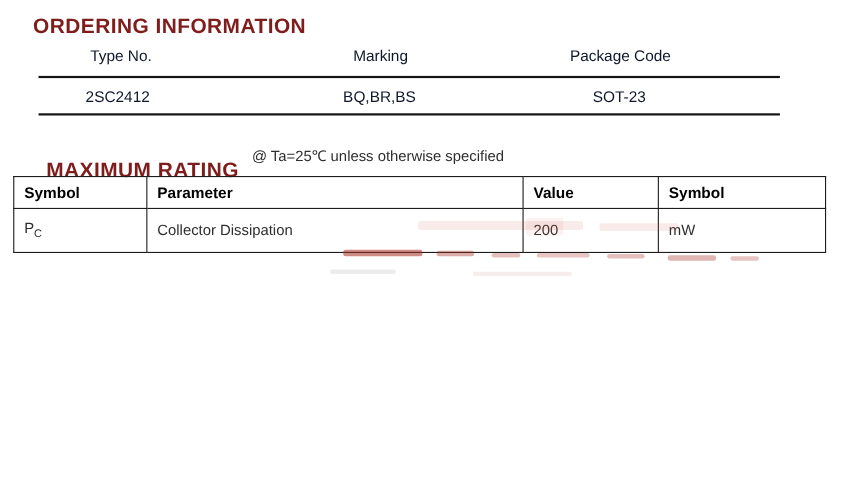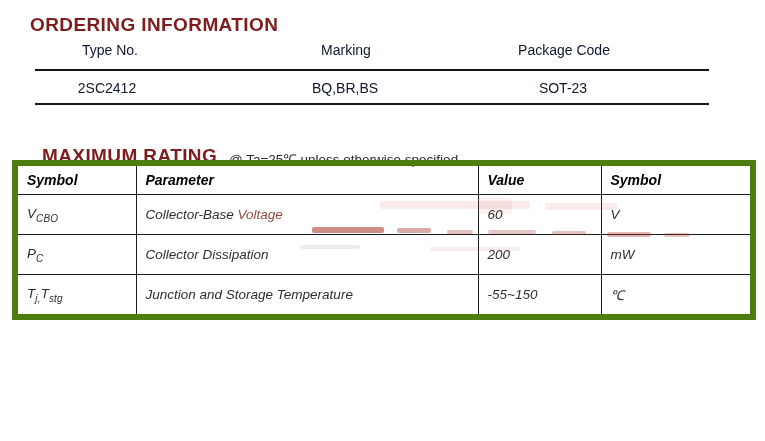"@ Ta=25℃ unless otherwise specified" span.subtitle { top: 150px -> 132px }
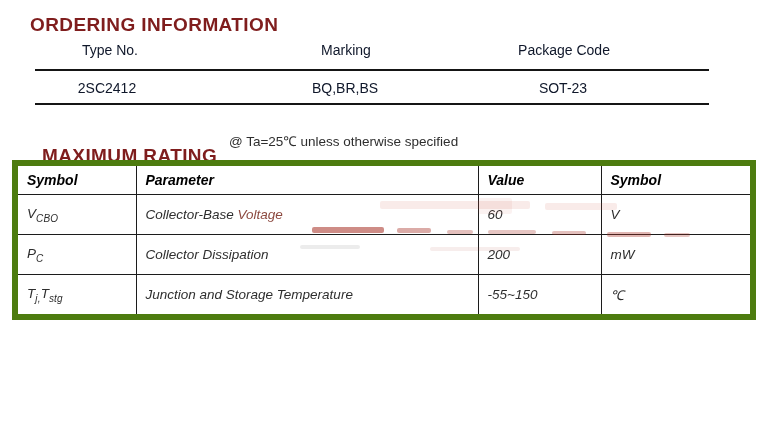"Symbol" table.rating { border: 6px solid #4d7c0f -> 1px solid #4d7c0f; font-style: italic -> none }
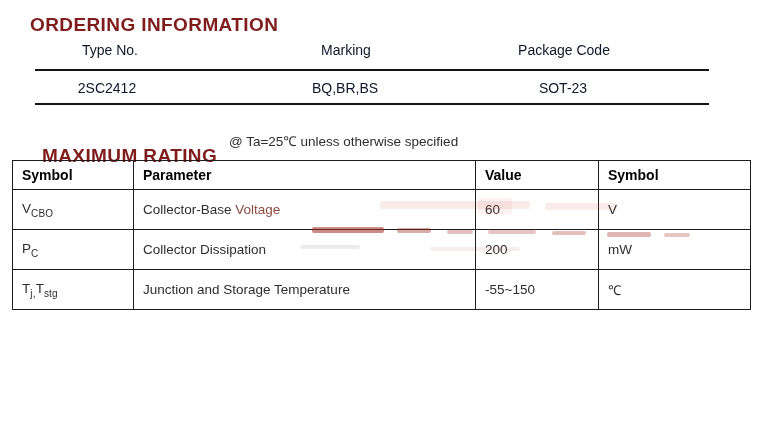"VCBO" tr { html: <tr> <td>V<sub>CBO</sub></td> <td>Collector-Base <span>Voltage</span></td> <td>60</td> <td>V</td> </tr> -> none }
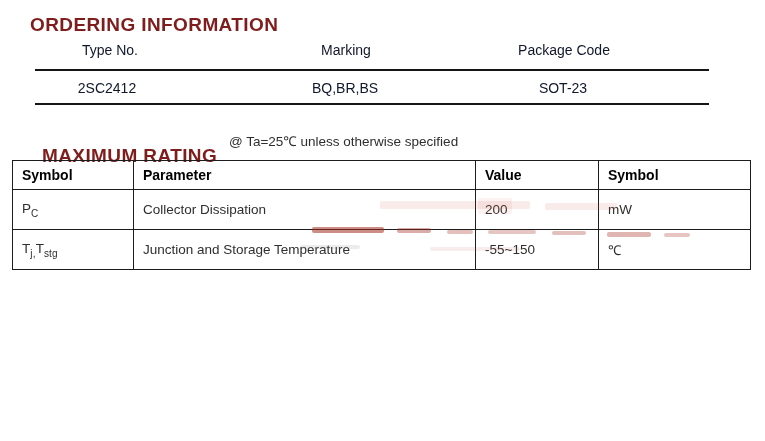"Tj,Tstg" tr { html: <tr> <td>T<sub>j,</sub>T<sub>stg</sub></td> <td>Junction and Storage Temperature</td> <td>-55~150</td> <td>℃</td> </tr> -> none }
